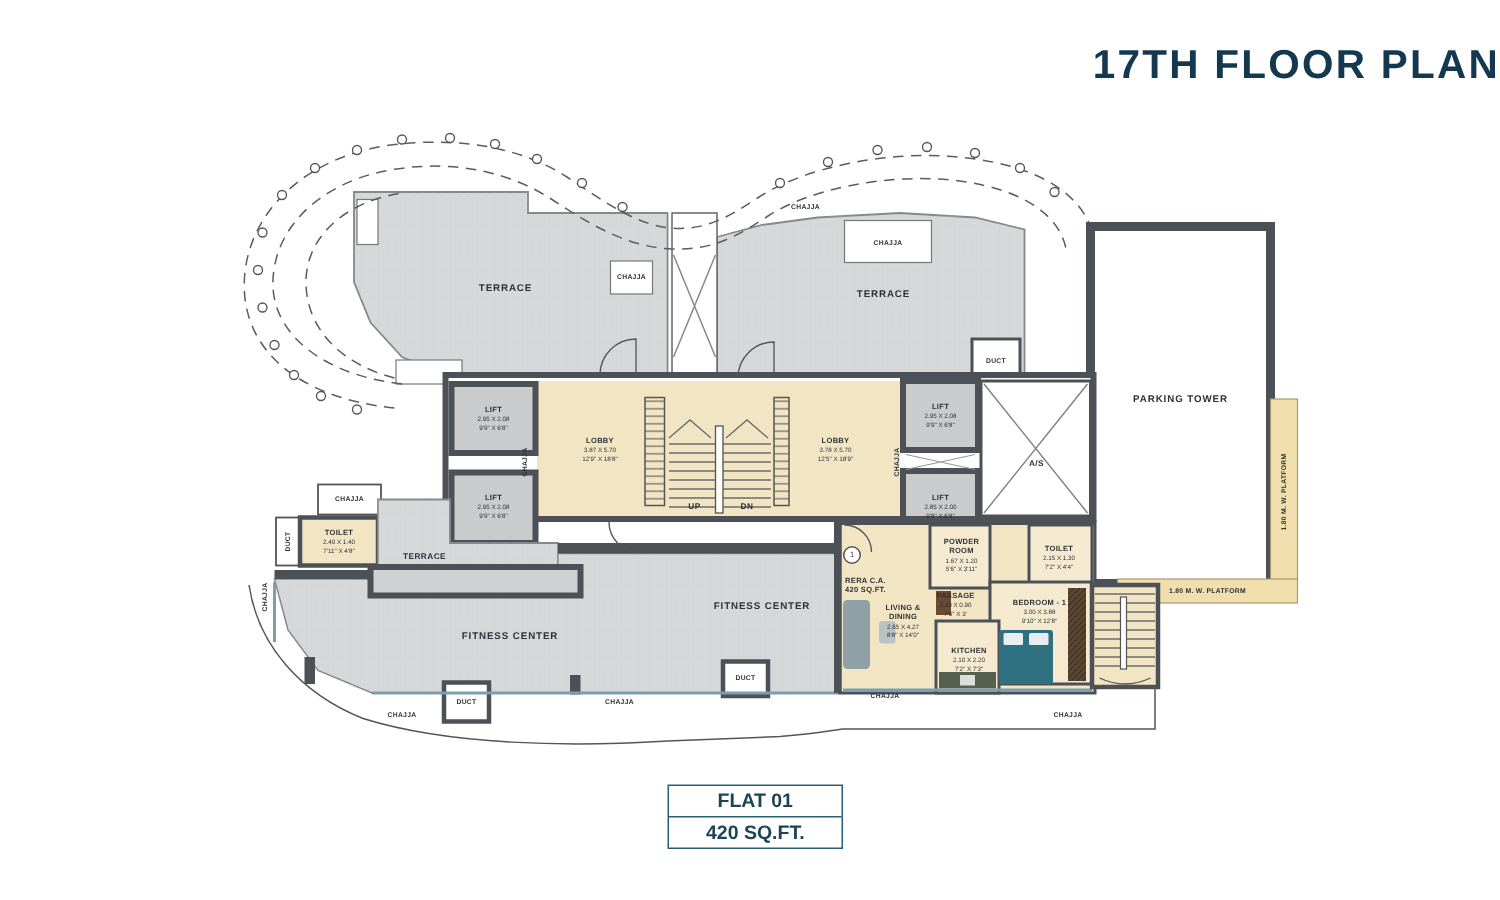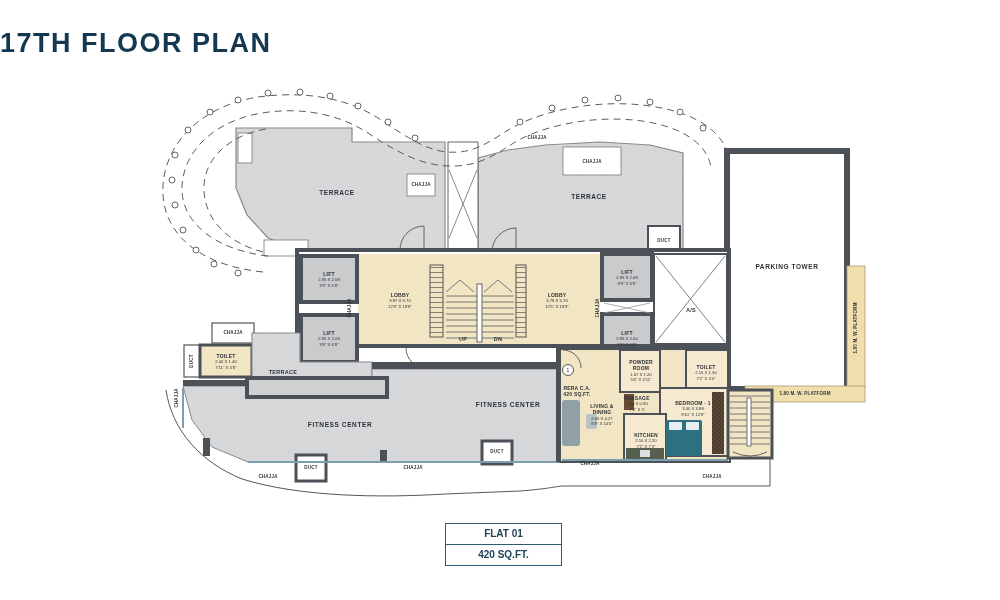"17TH FLOOR PLAN" .ttl { text-align: left -> right }
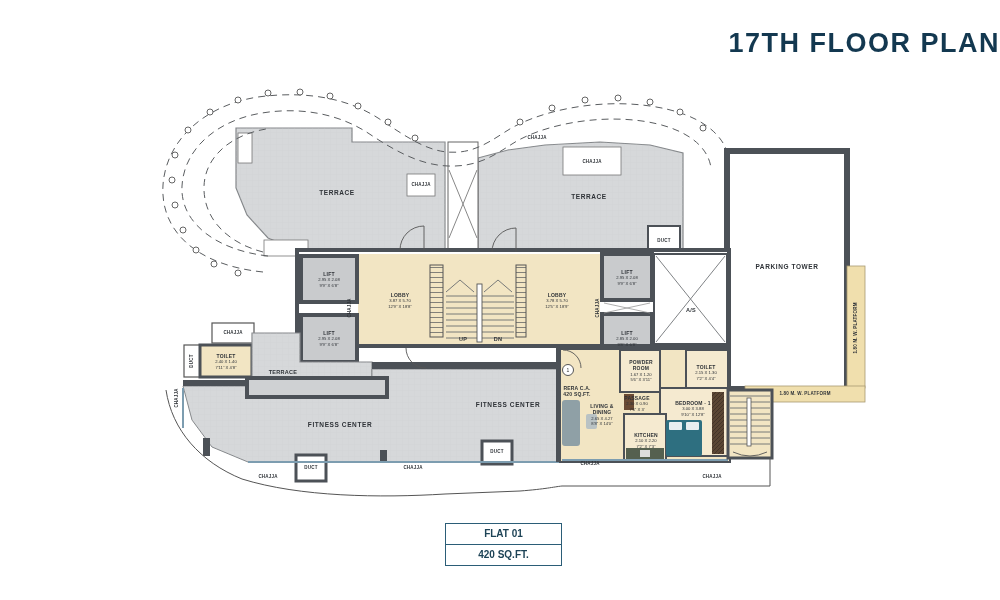"FLAT 01" .footerbox .row { font-size: 10px -> 13px }
